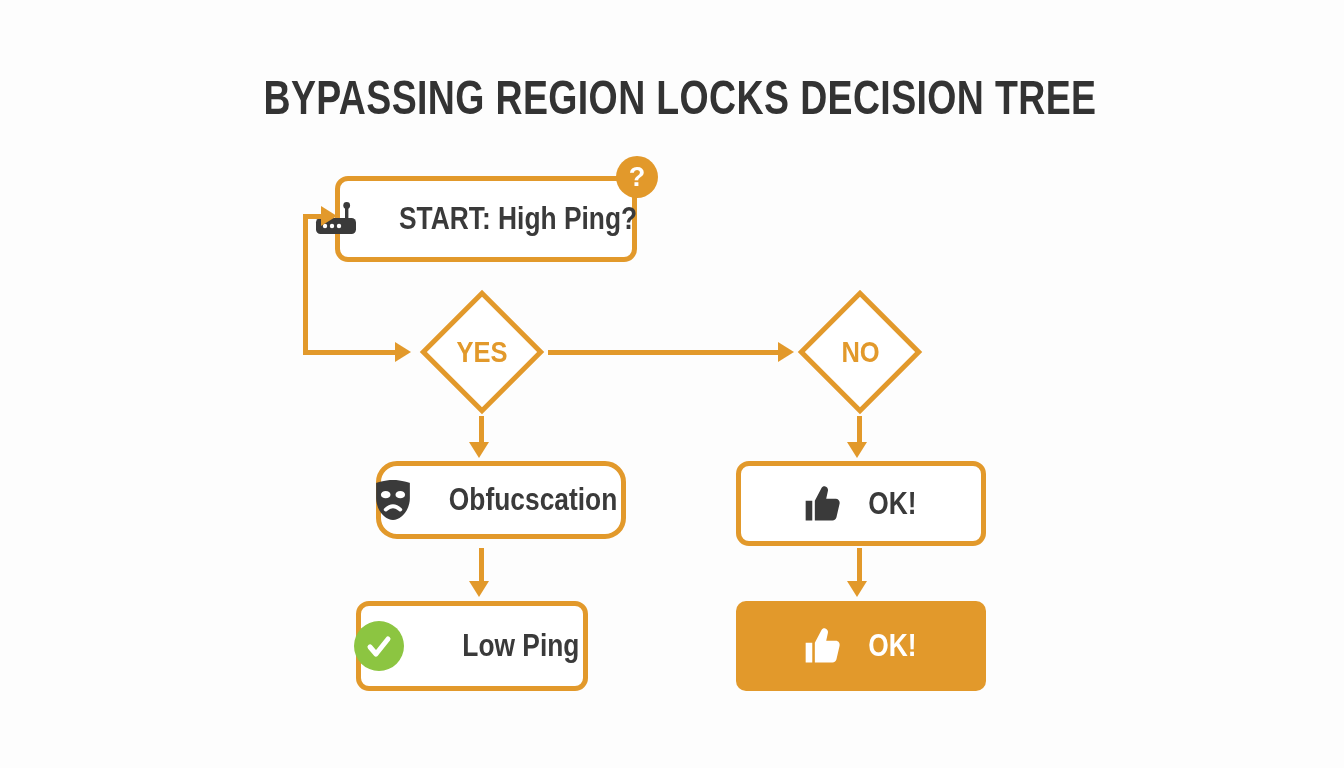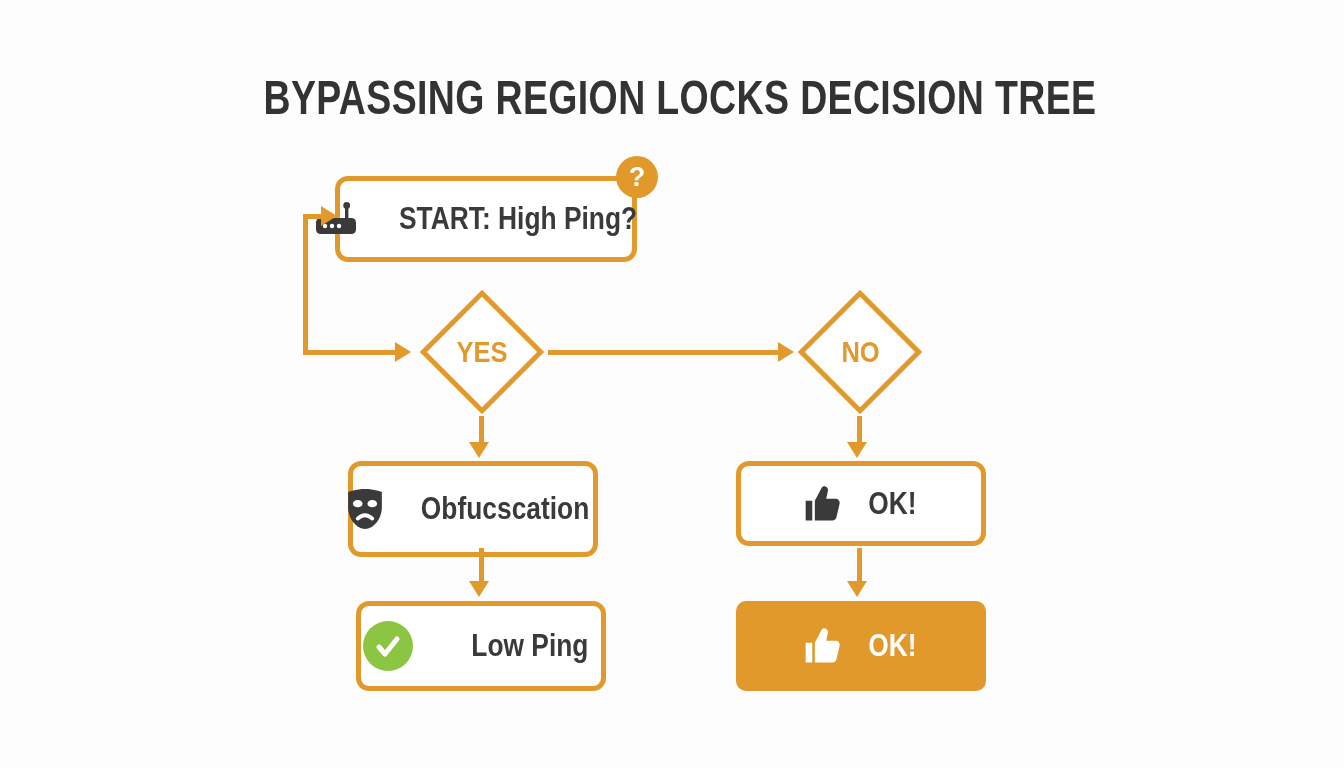"Obfucscation" .obf-node { border-radius: none -> 21px; height: 96px -> 78px; left: 348px -> 376px }
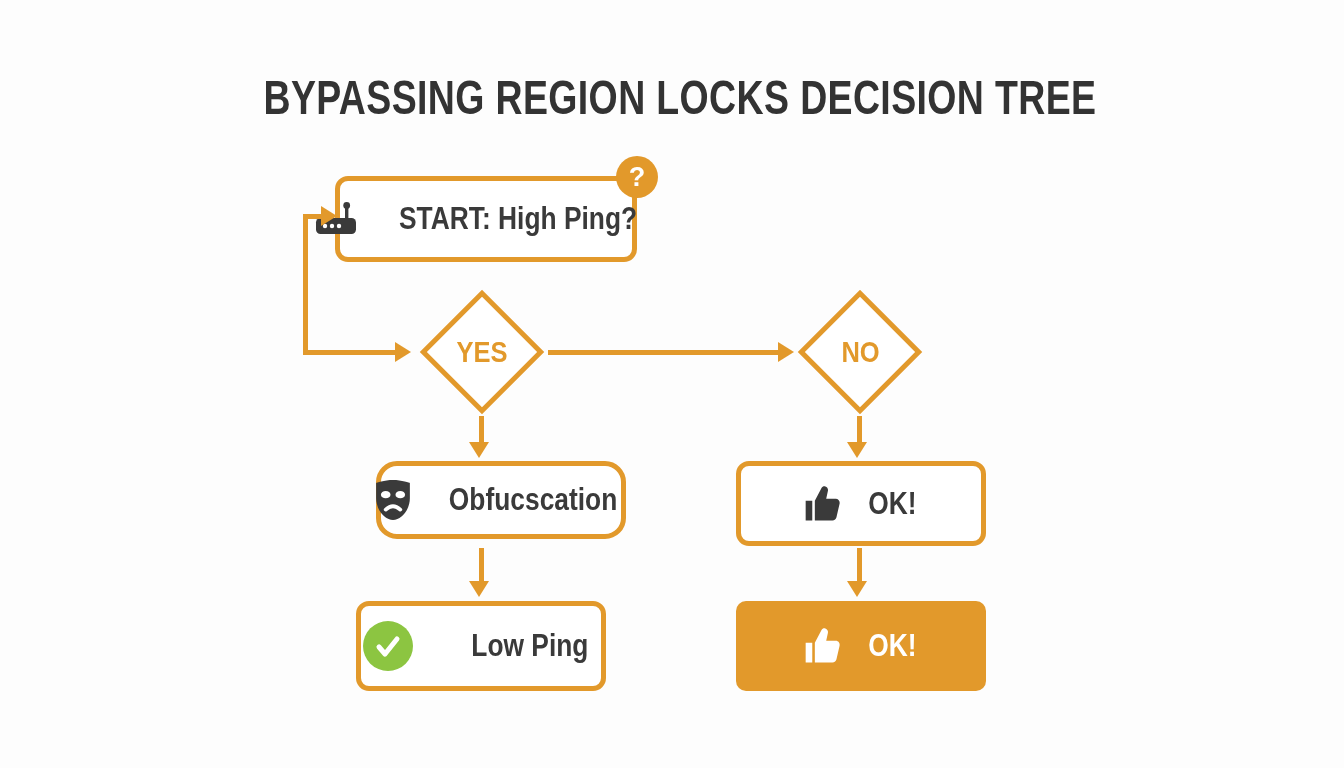"Low Ping" .lowping-node { width: 250px -> 232px }
